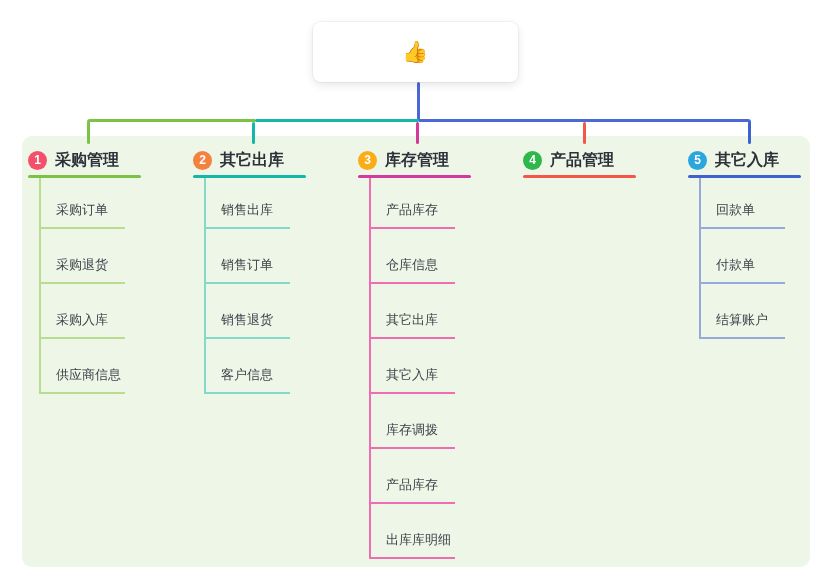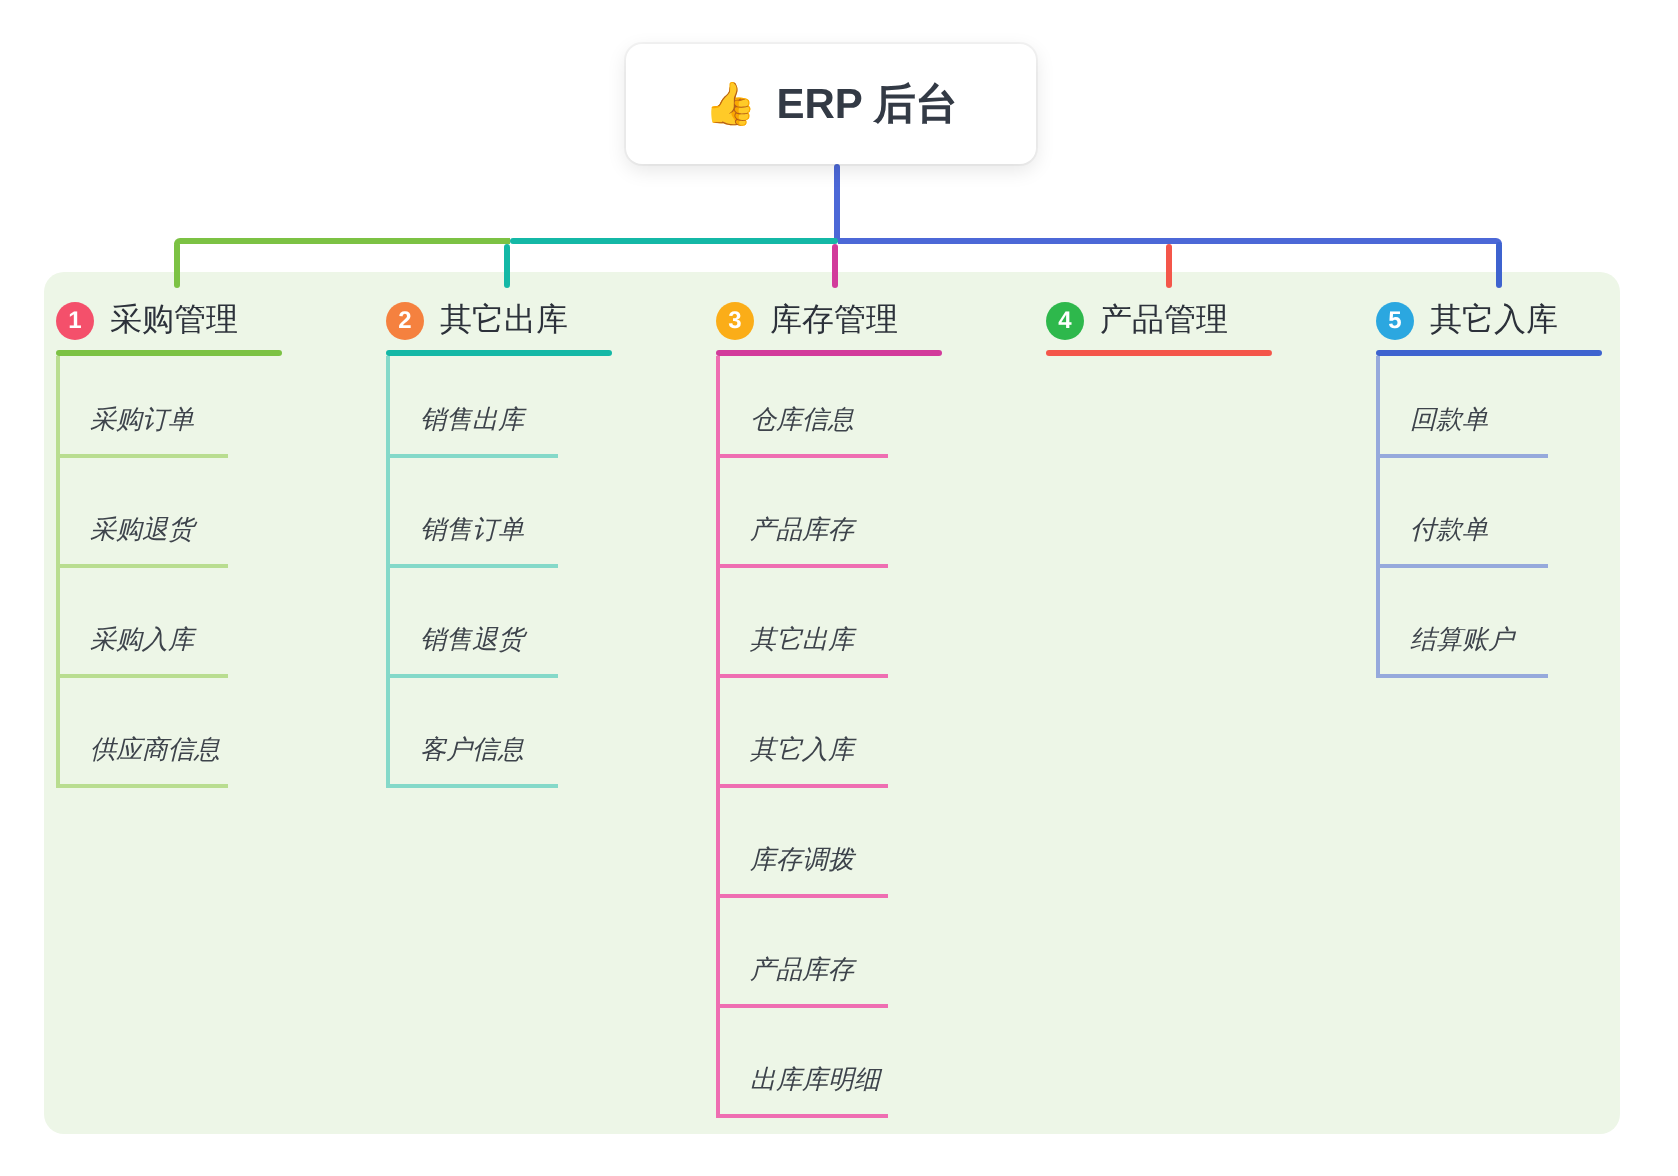"ERP 后台" span { html: <span>ERP 后台</span> -> none }
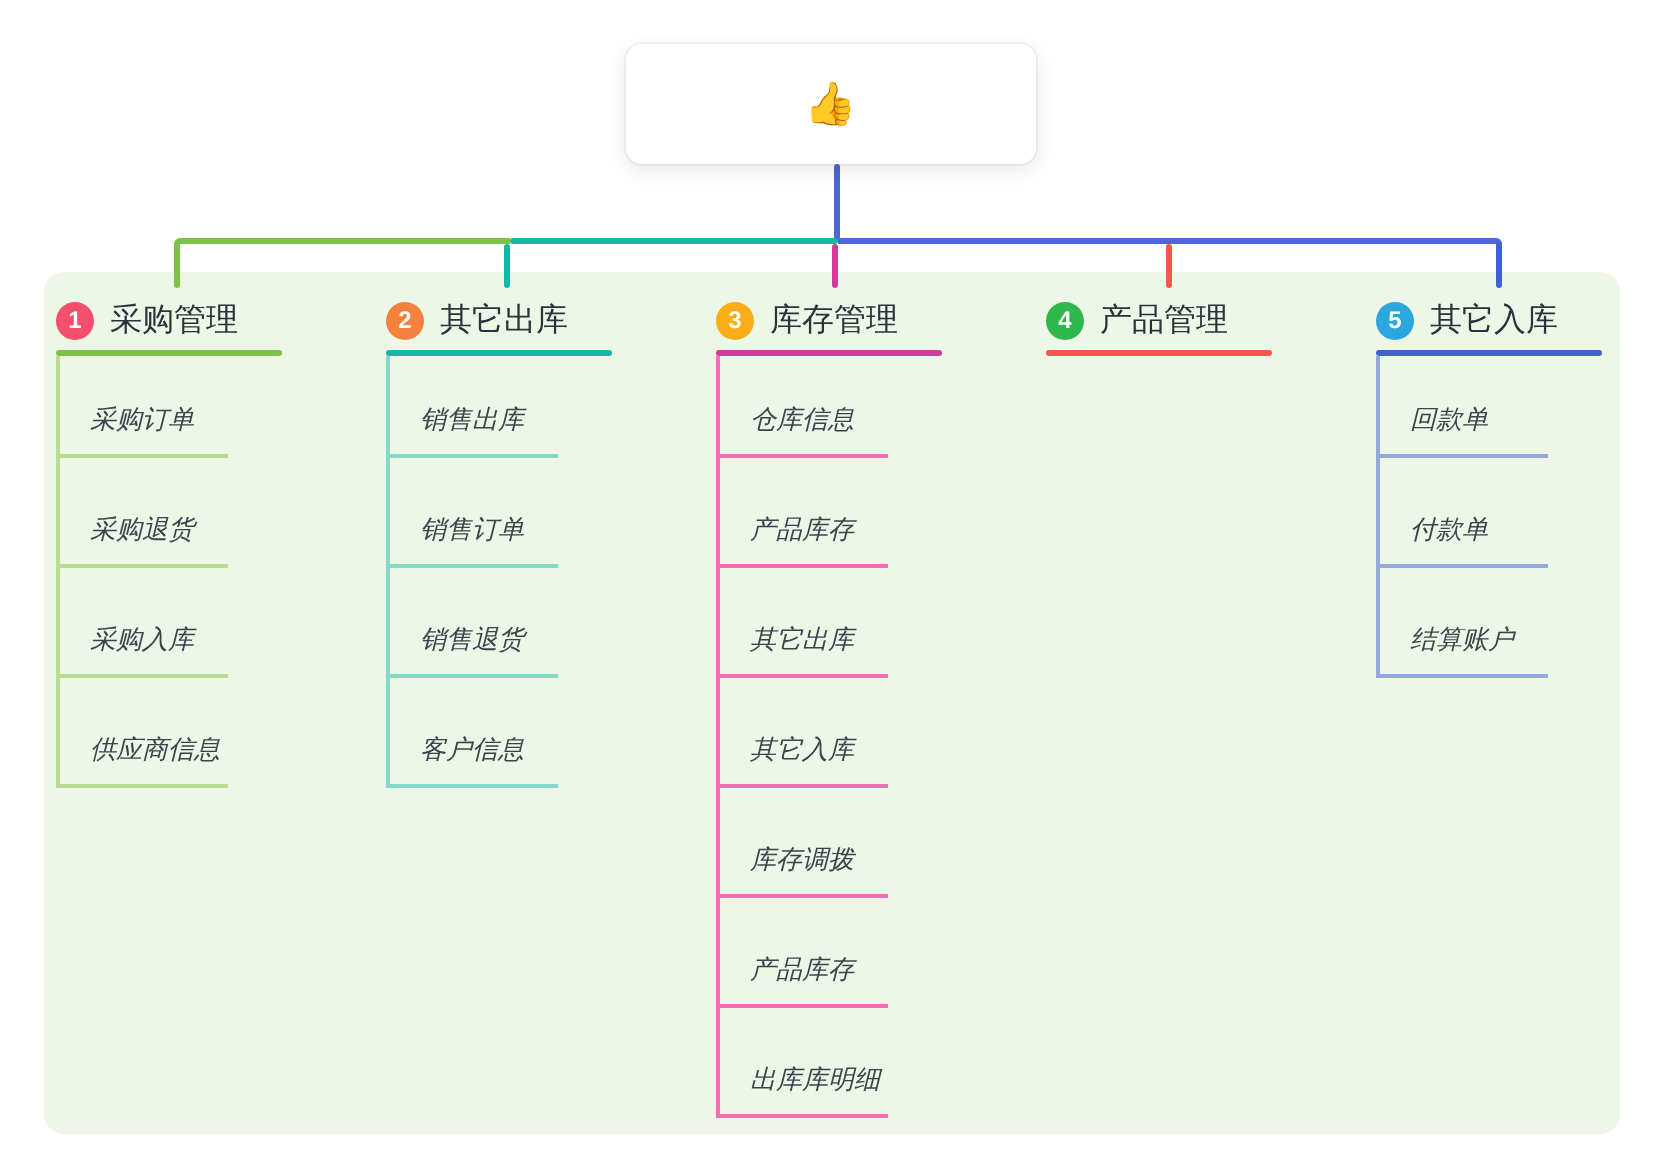"采购管理" .branch-title .t { font-weight: 400 -> 700 }
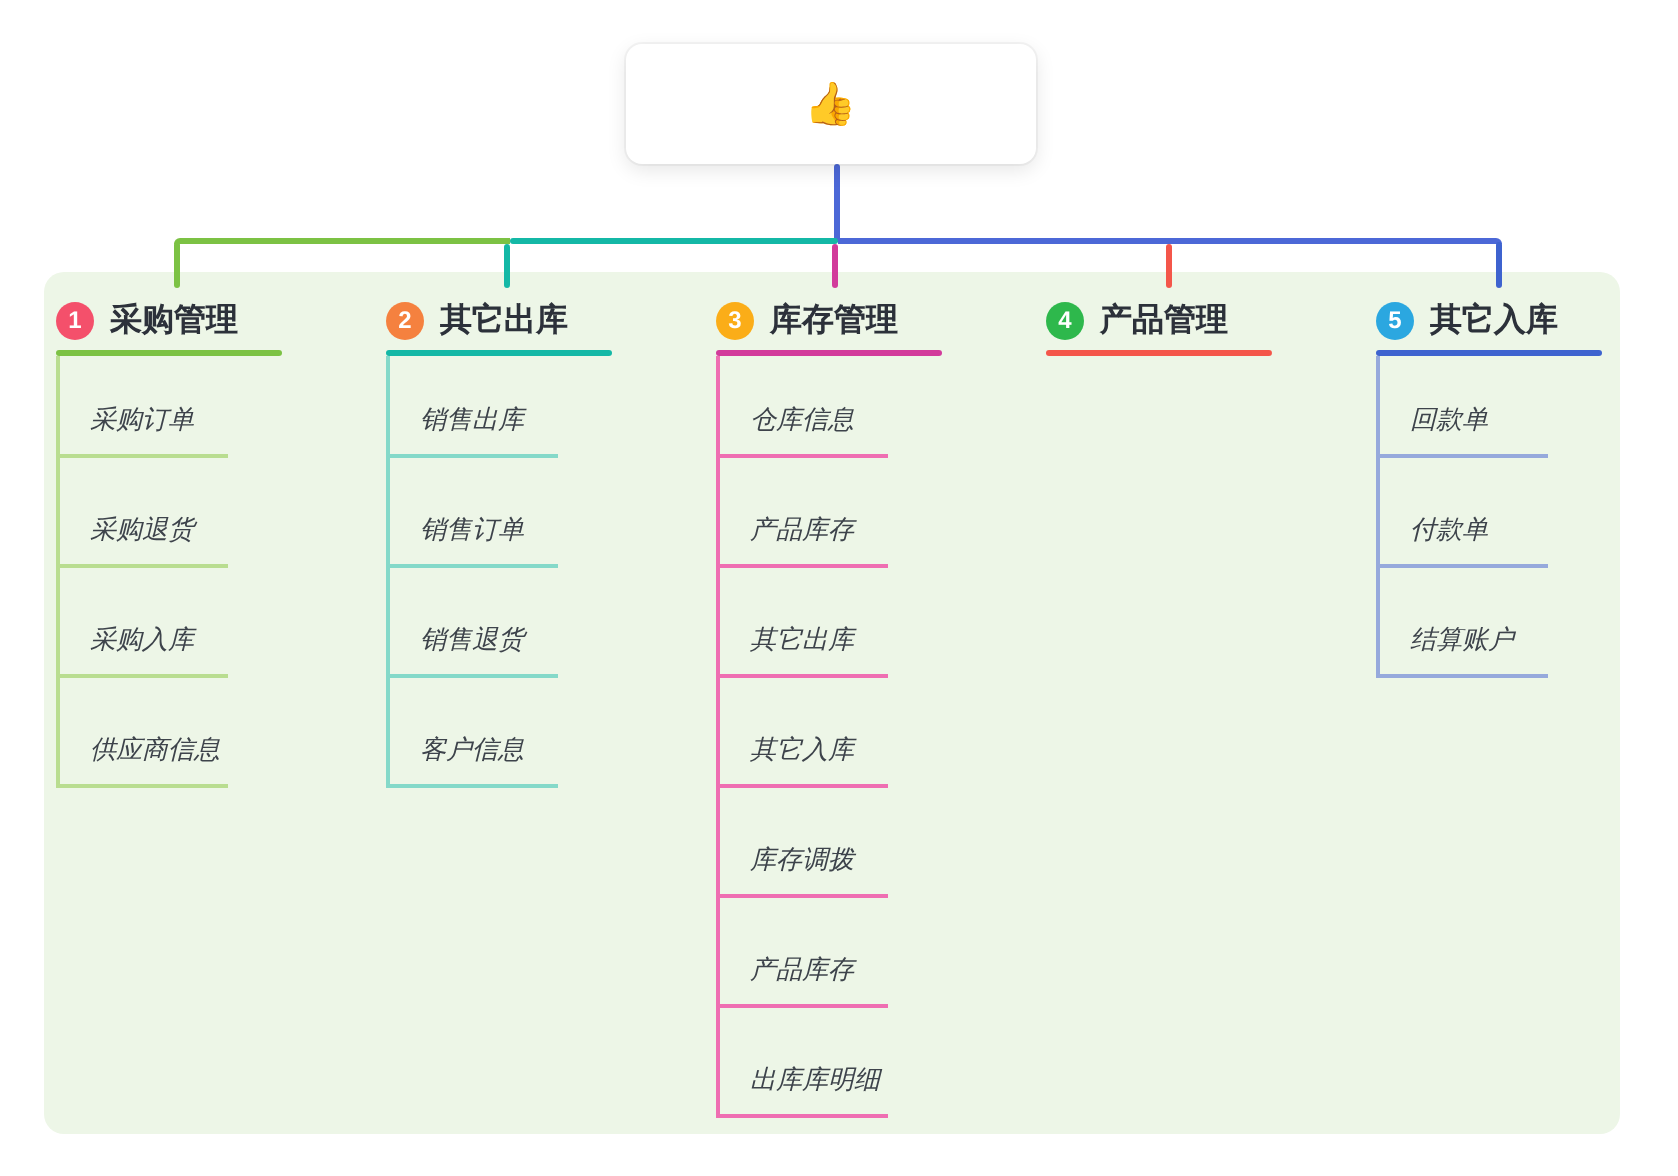"采购订单" .children { font-style: italic -> none; margin-left: none -> 11px }
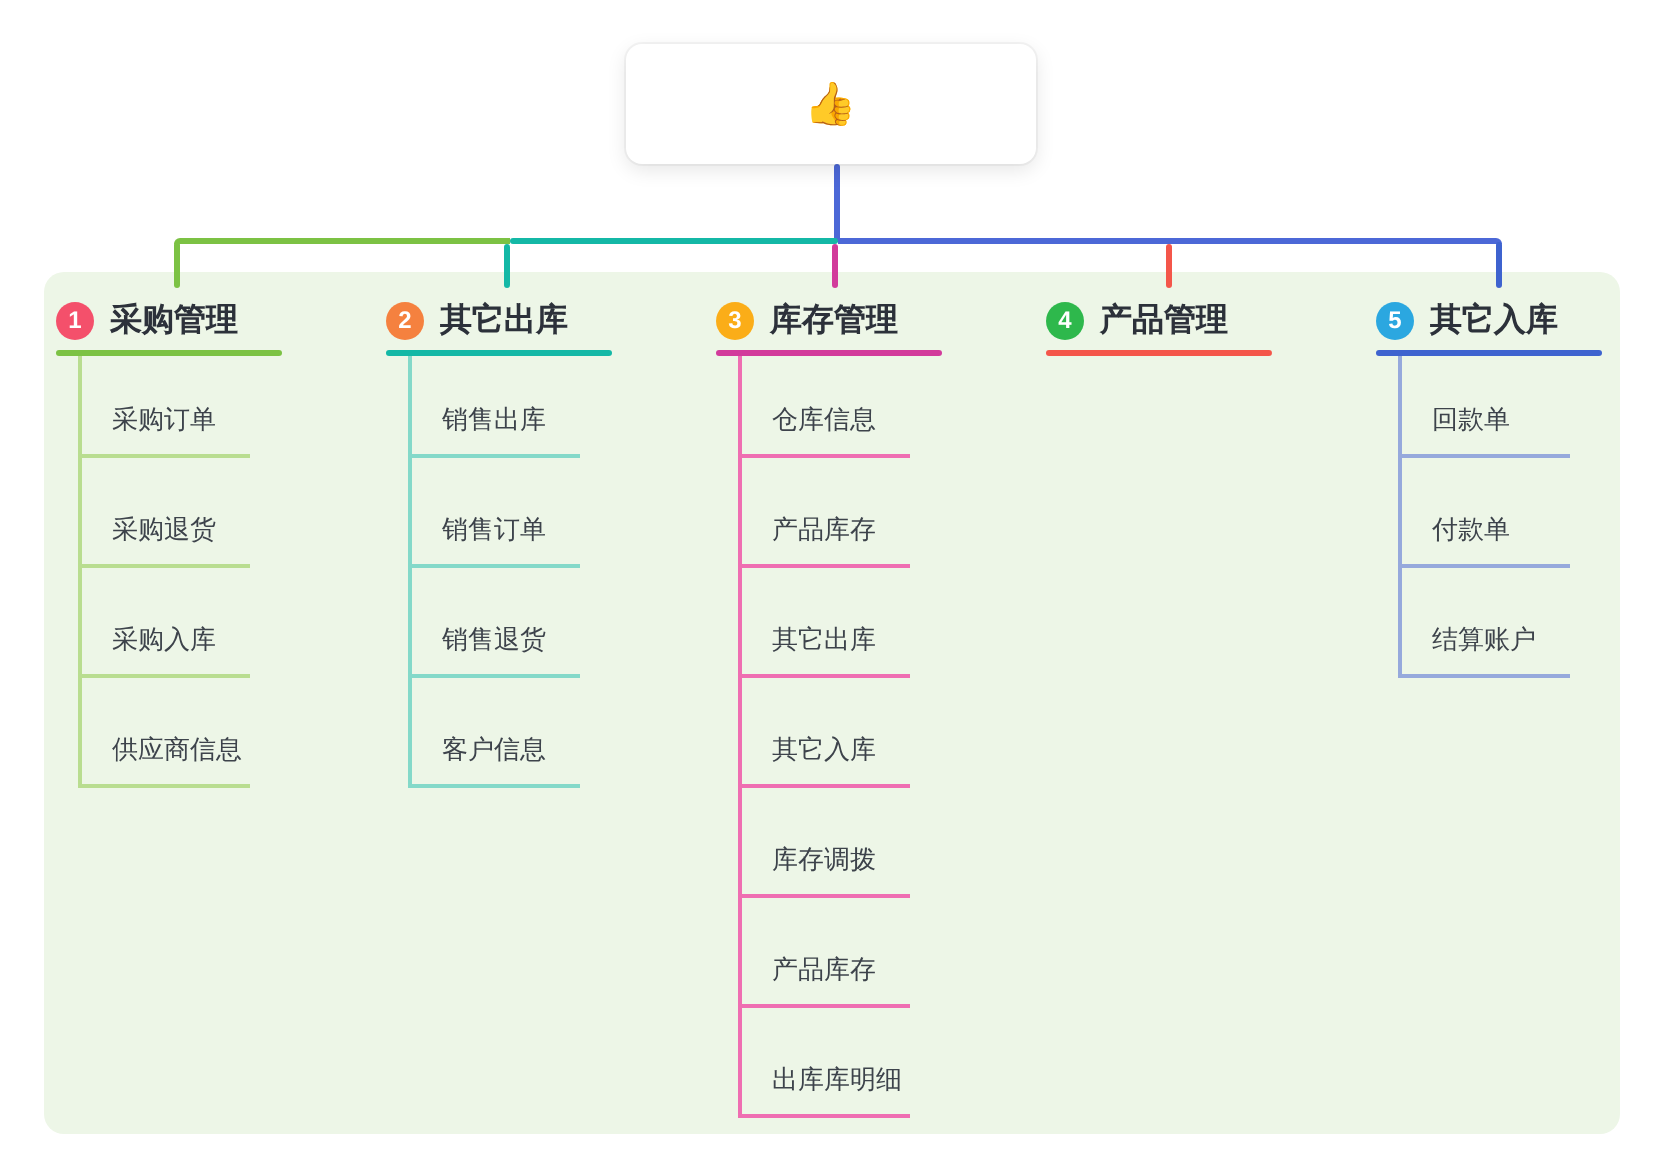"仓库信息" div.child { order: before "产品库存" -> after "产品库存" }
